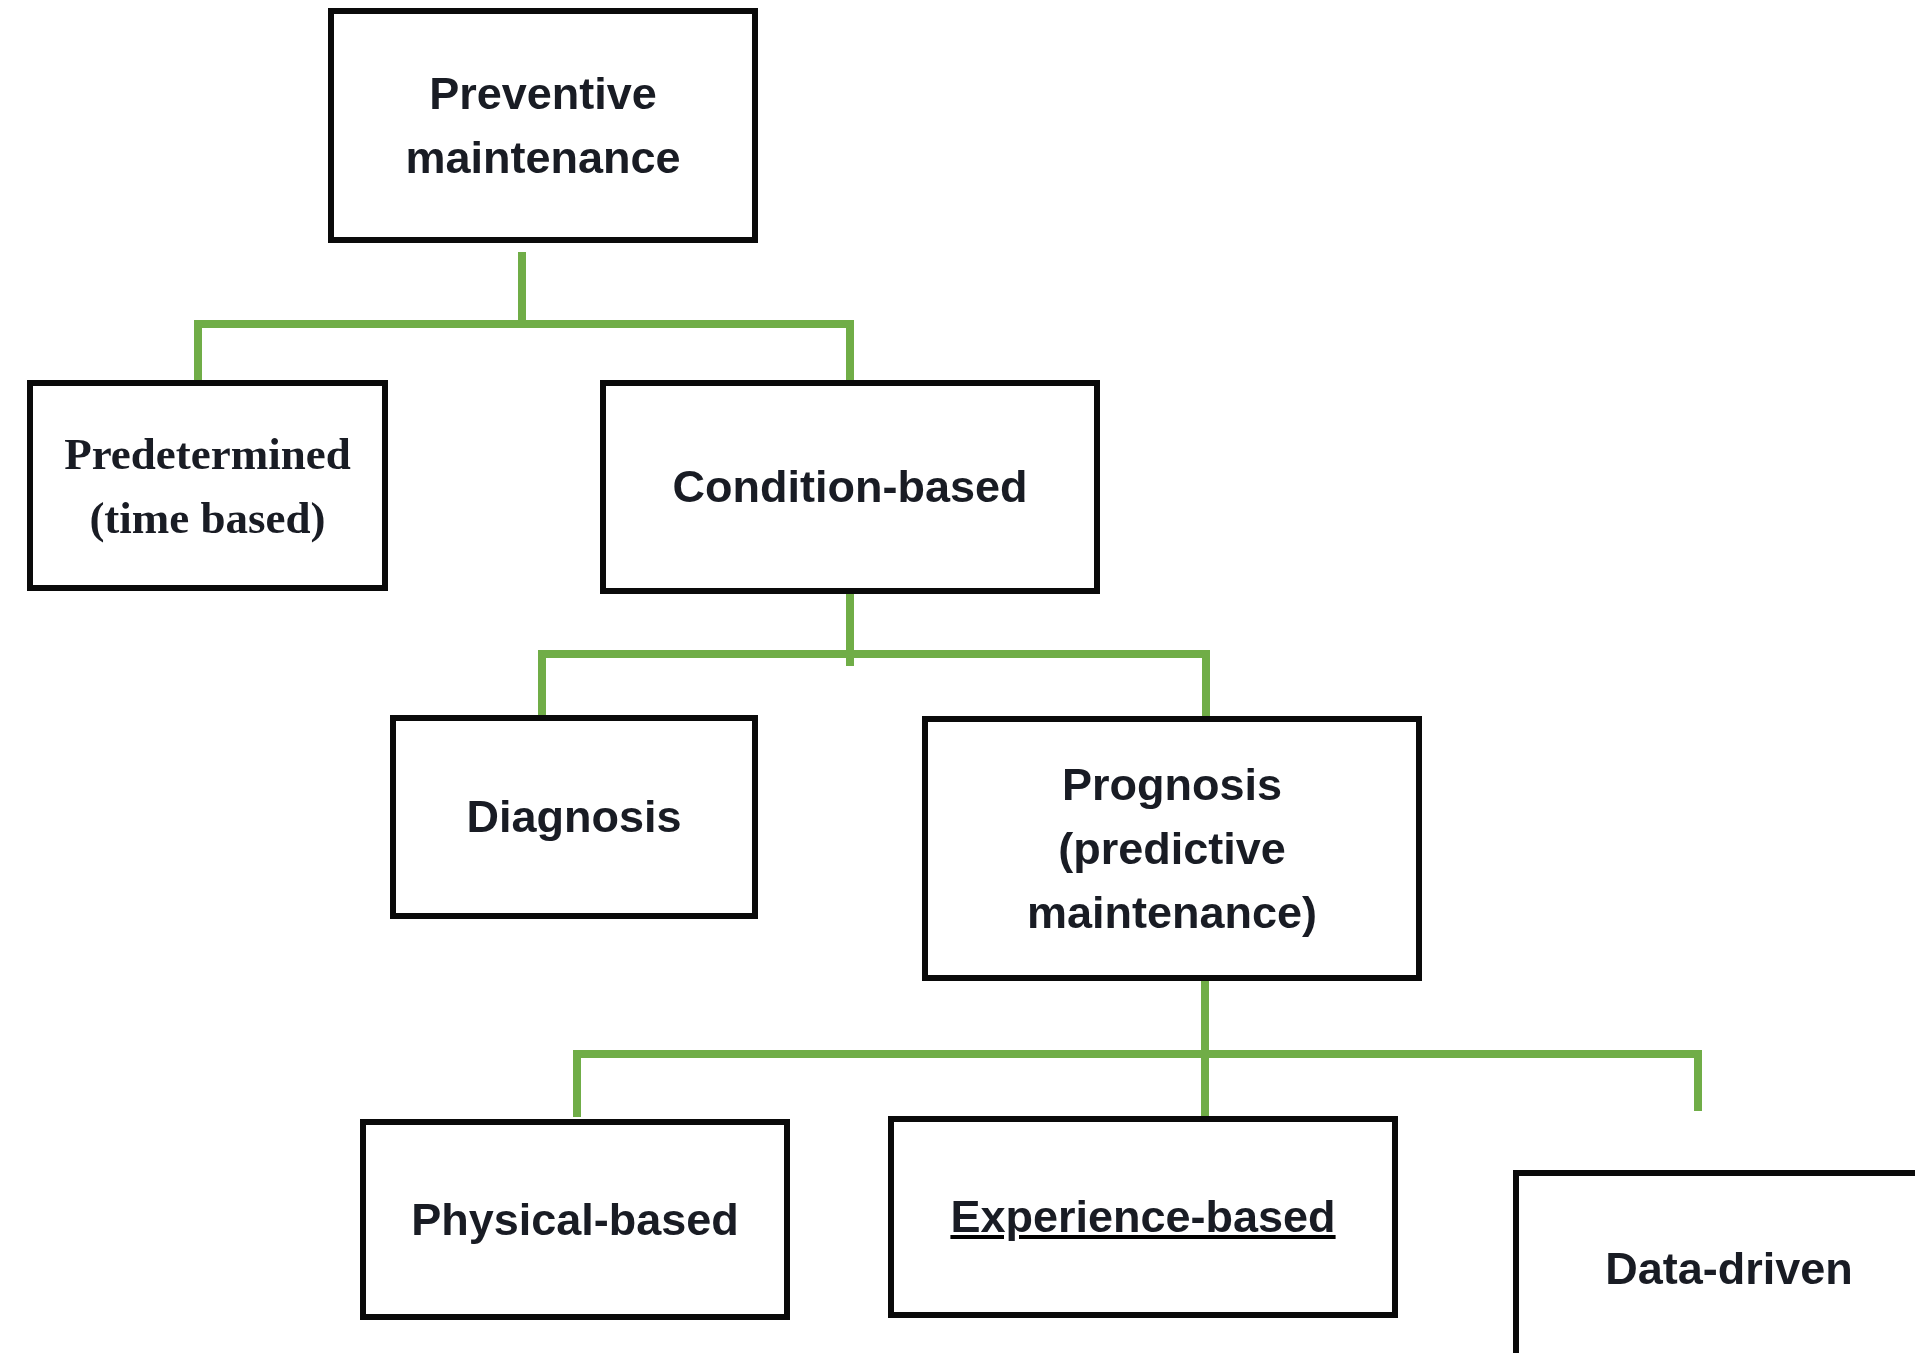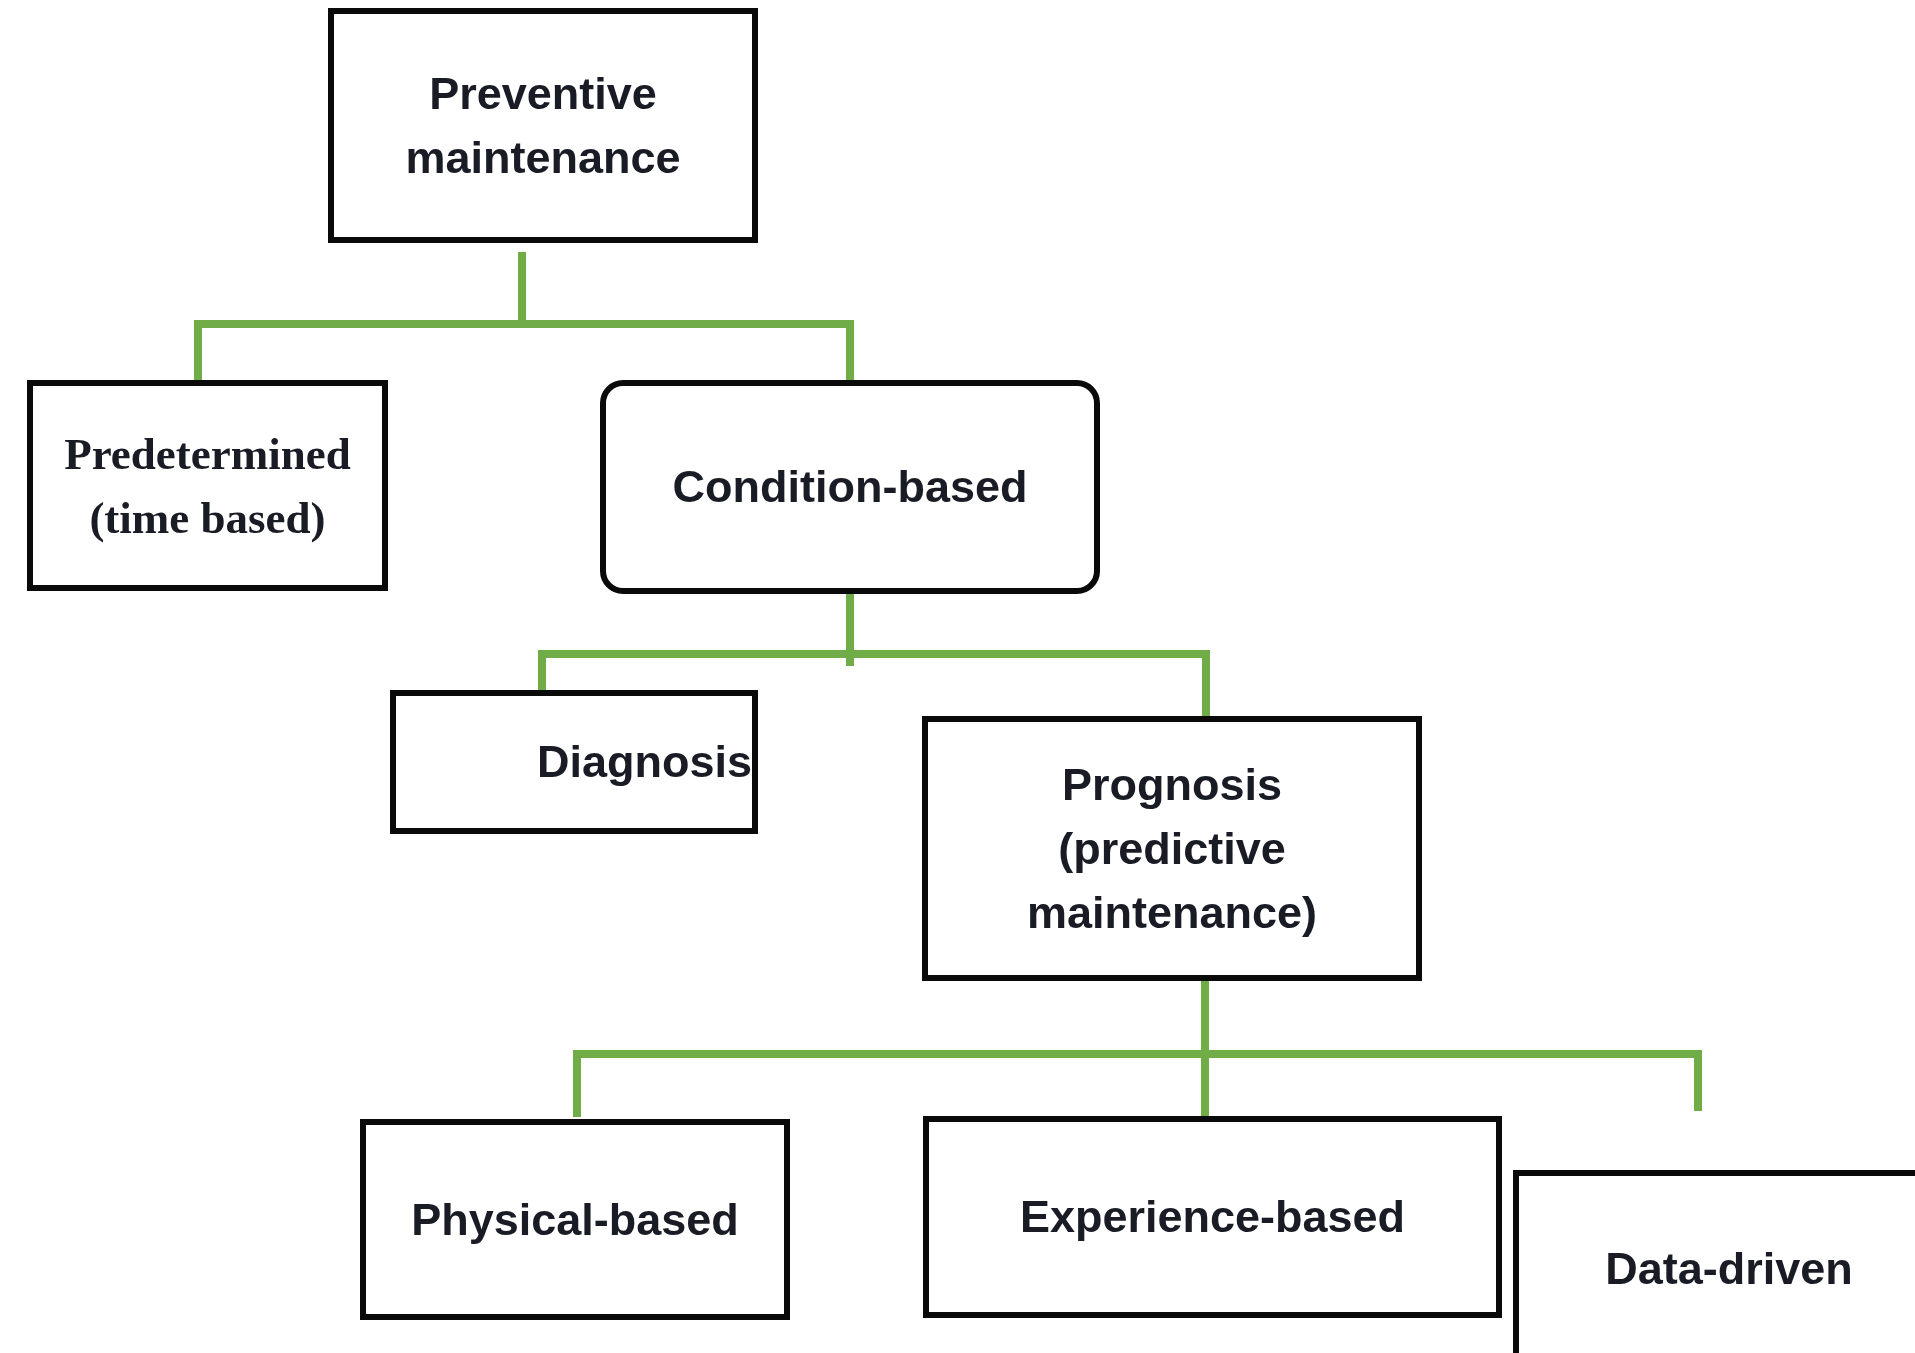"Condition-based" #n-condition { border-radius: 23px -> none }
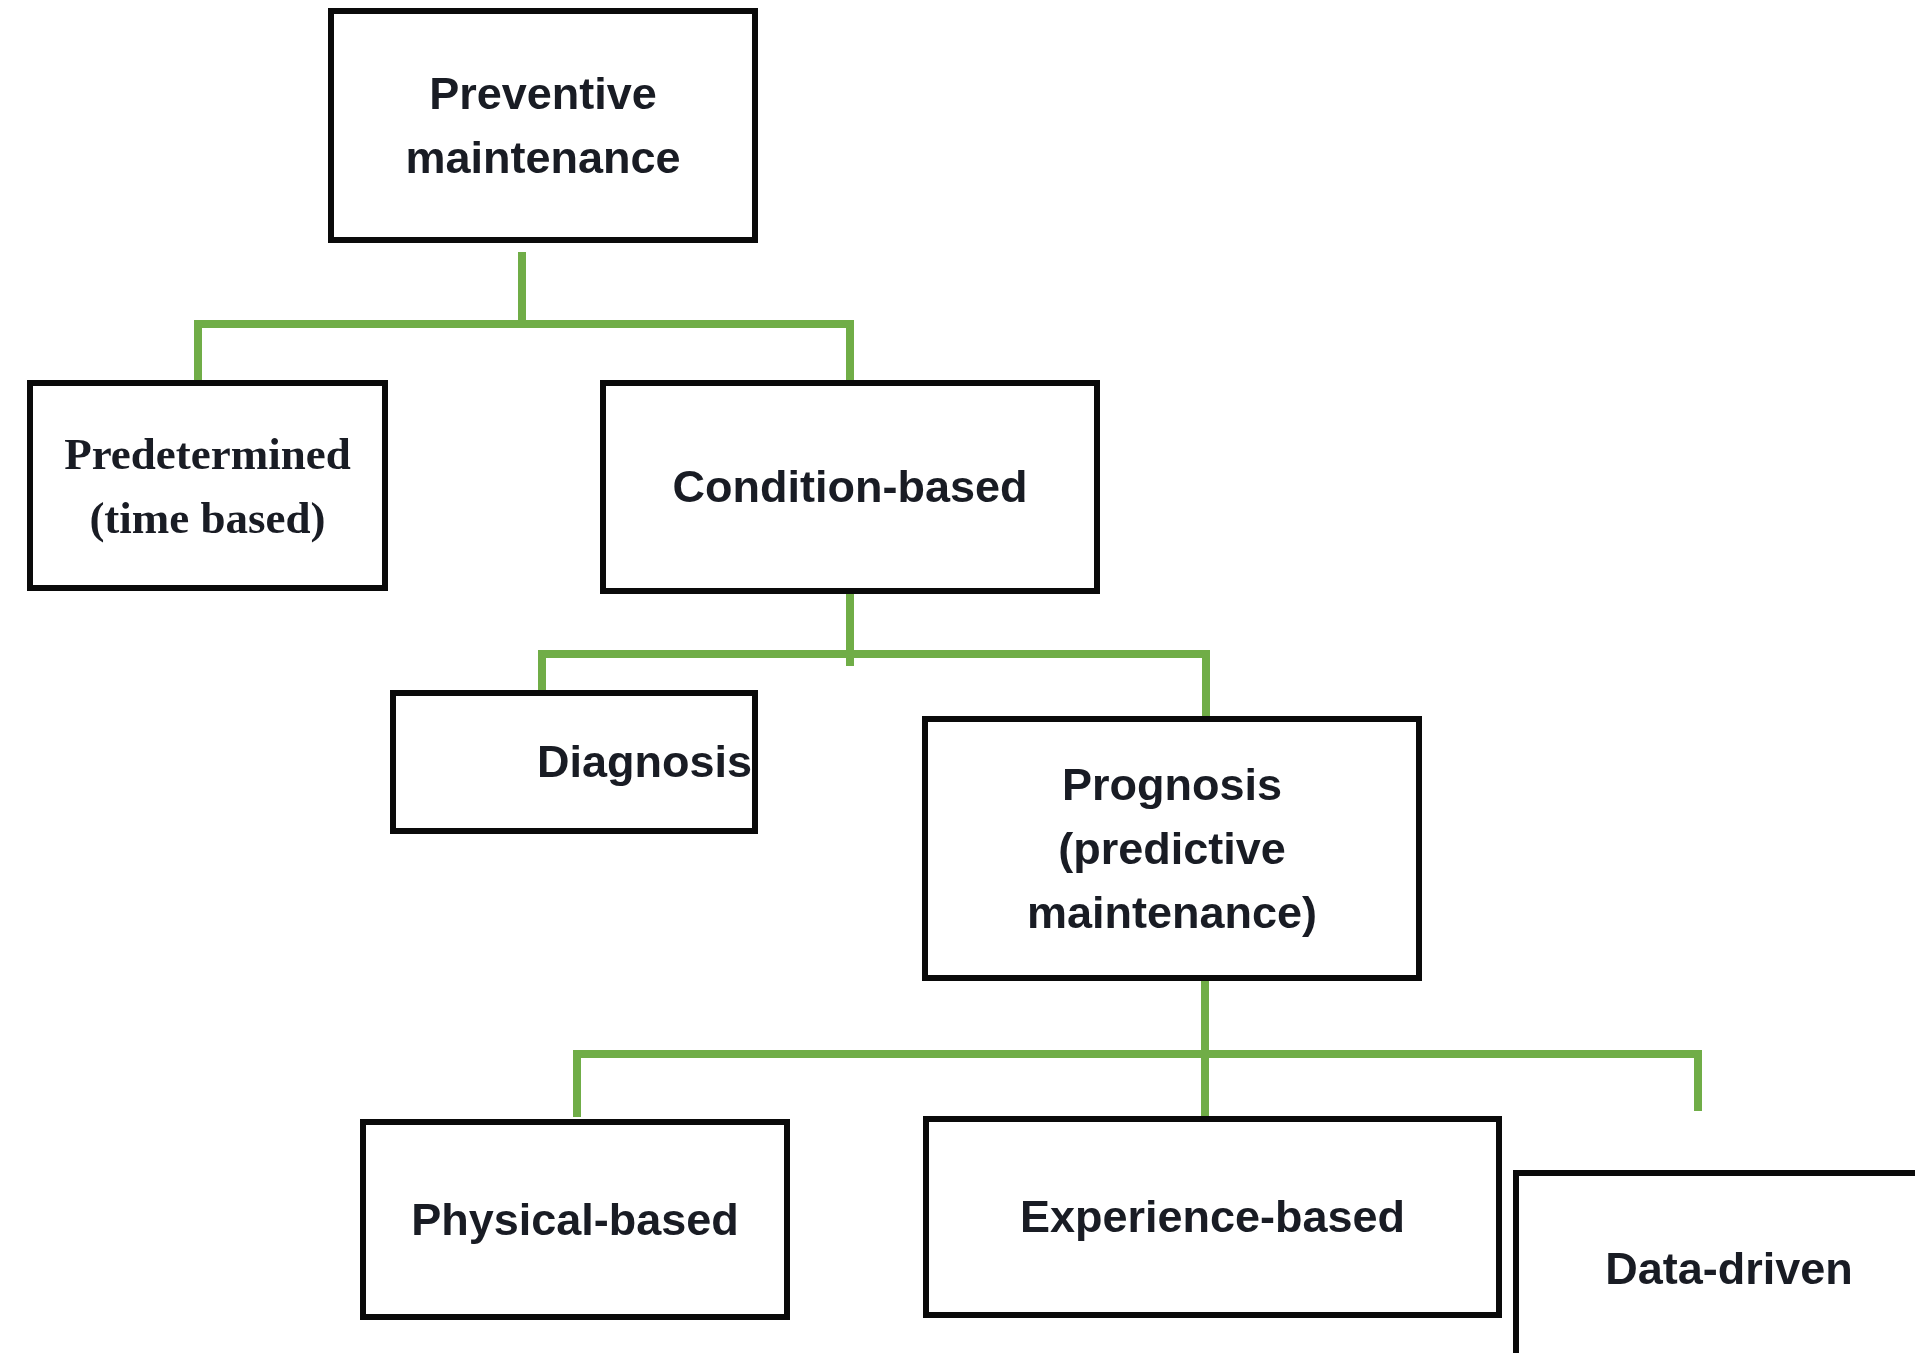"Diagnosis" #n-diagnosis { height: 144px -> 204px; justify-content: flex-end -> none; top: 690px -> 715px }
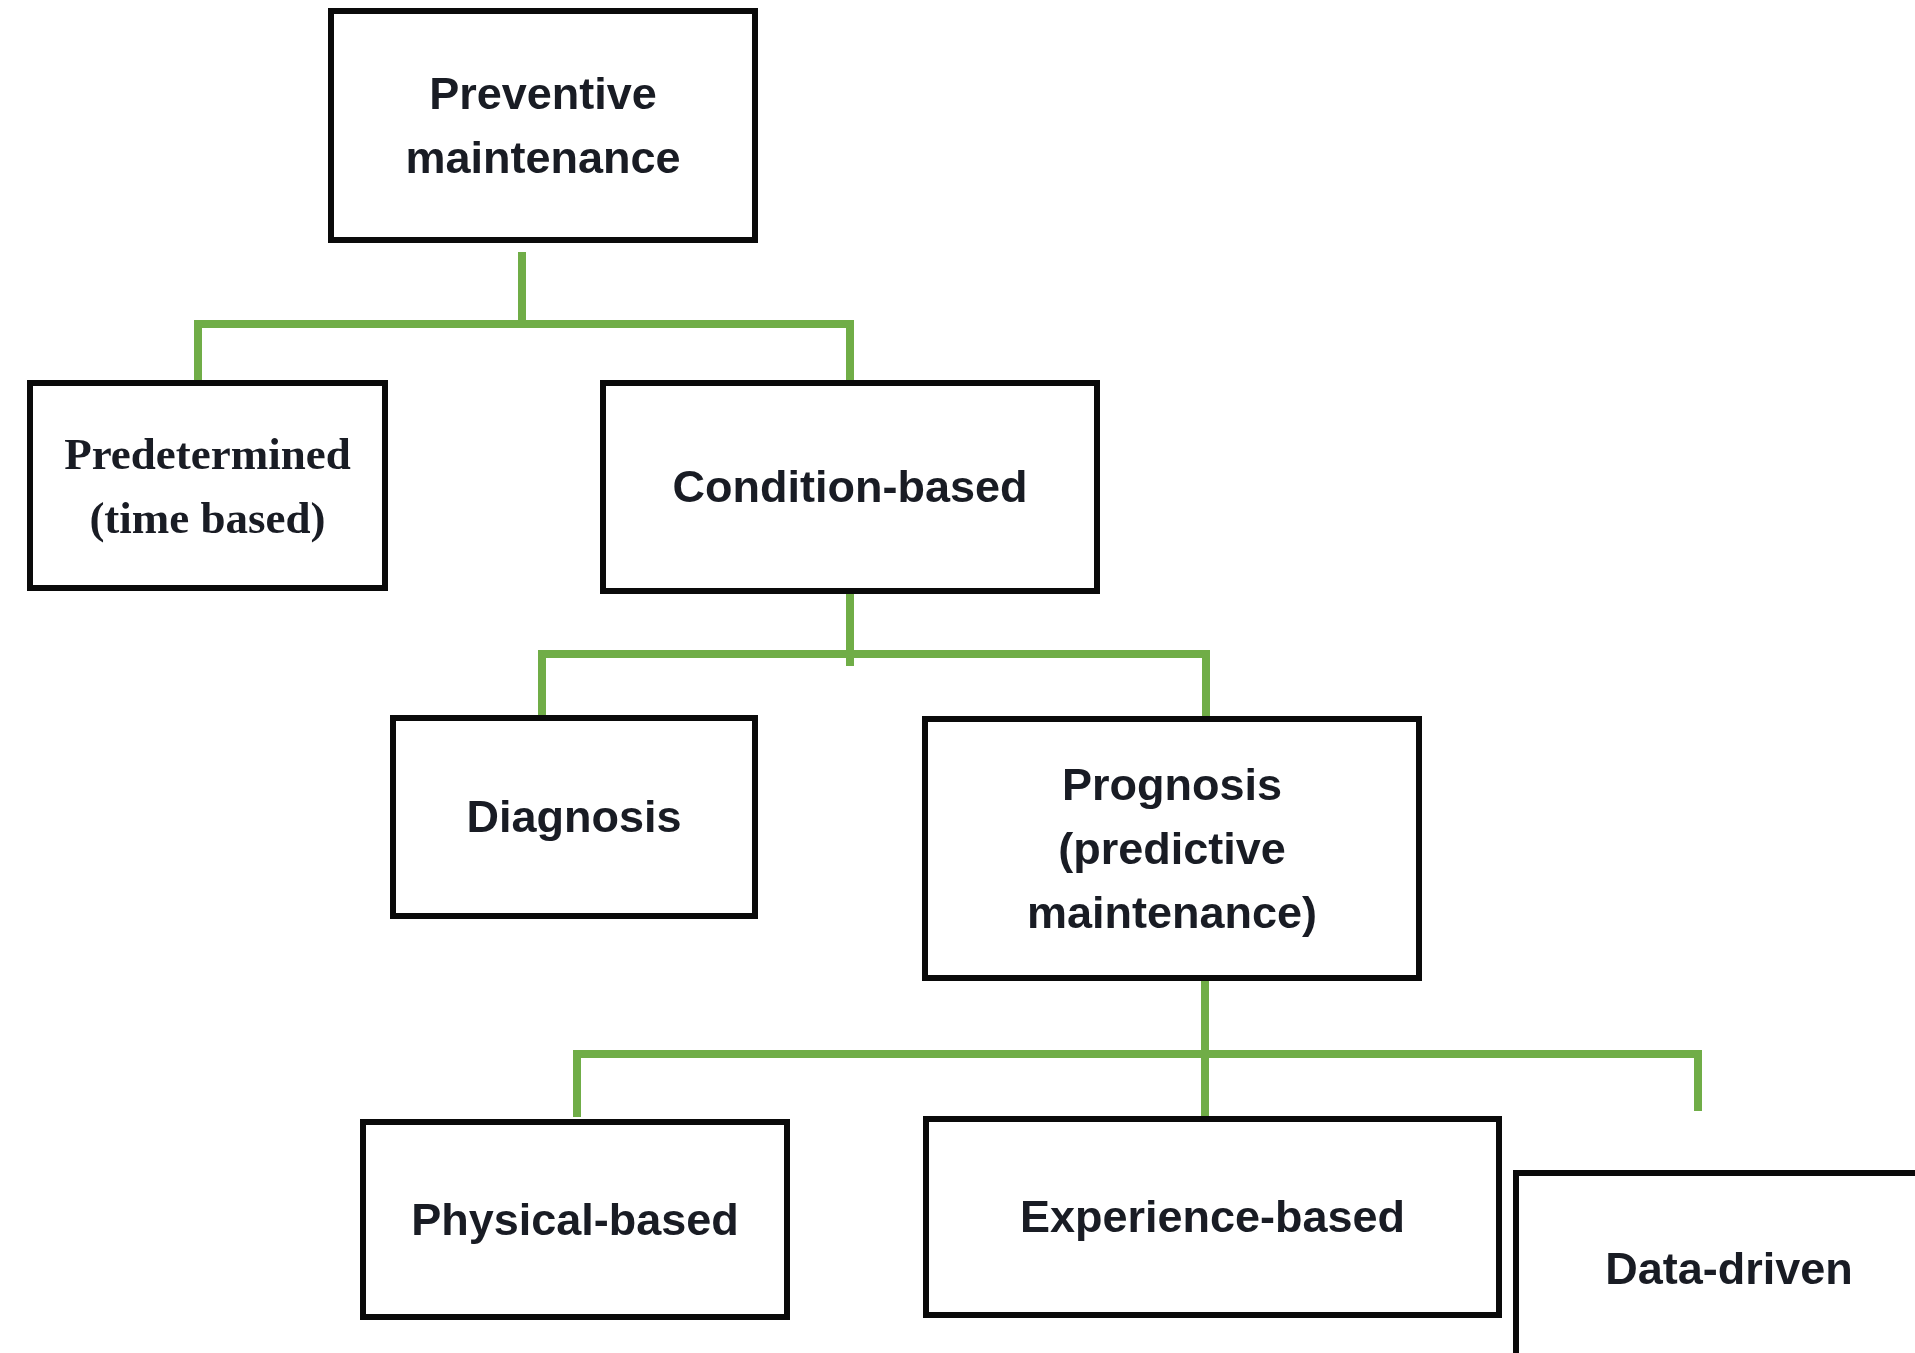"Experience-based" #n-experience { left: 923px -> 888px; text-decoration: none -> underline; width: 579px -> 510px }
